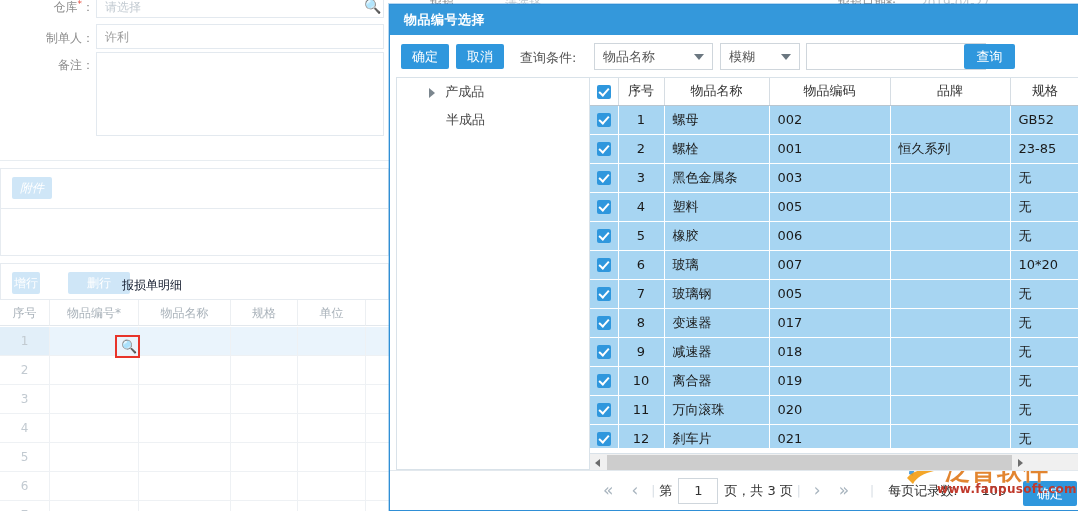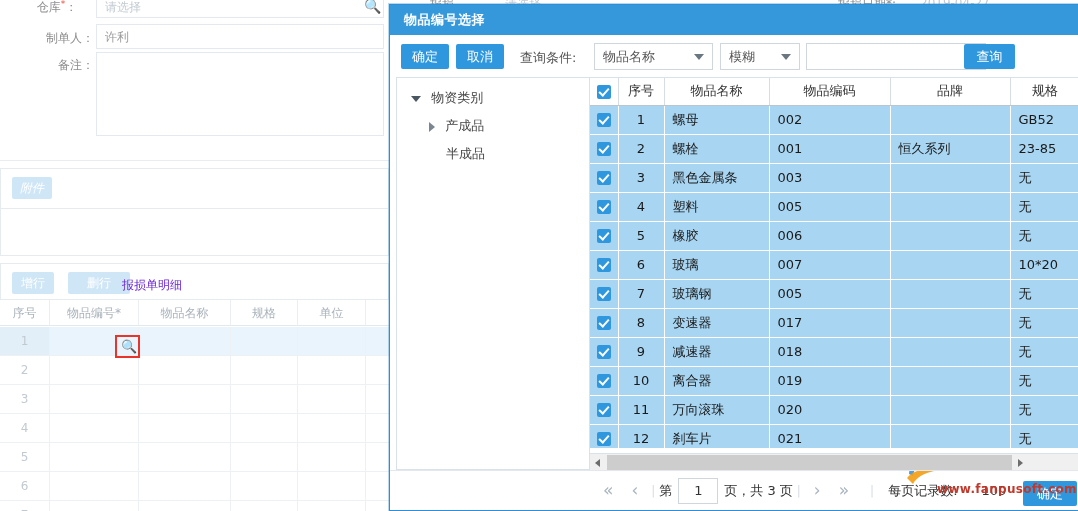"仓库*：" div.form-label { text-align: center -> none }
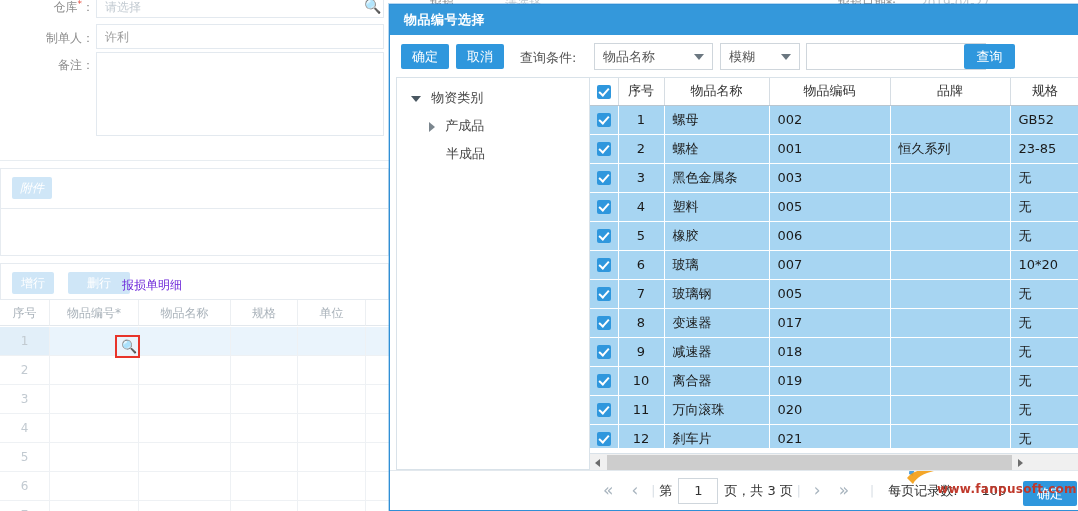"物资类别" div.tnode { html: <div> <span></span> <span>物资类别</span> </div> -> none }
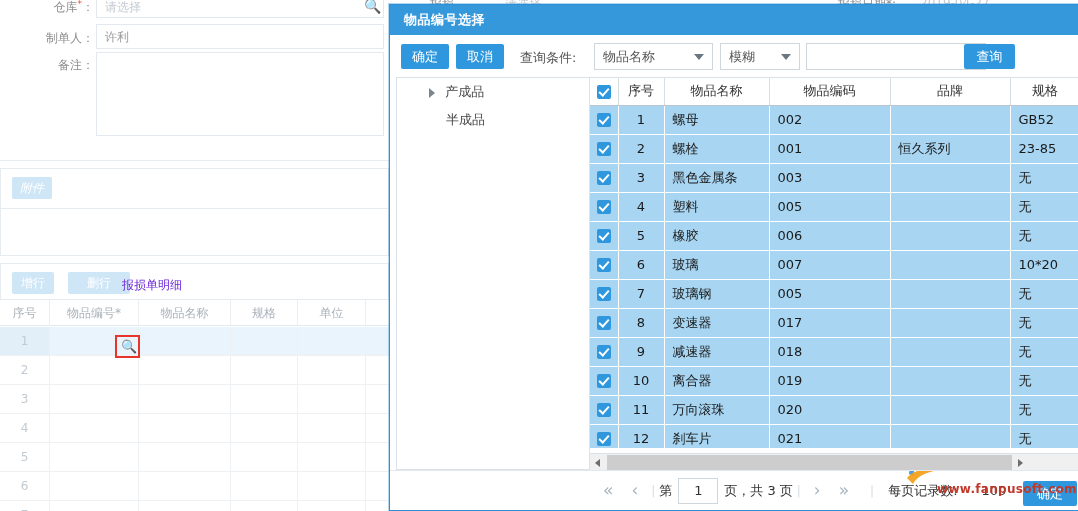"增行" div.flat-btn { width: 42px -> 28px }
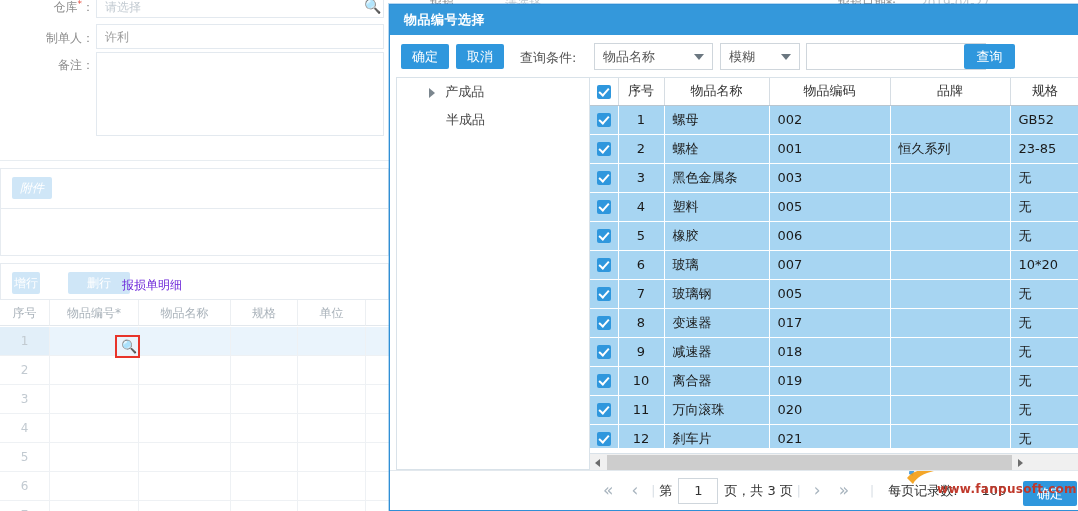"报损单明细" .muted-label { color: #6d28d9 -> #0f172a }
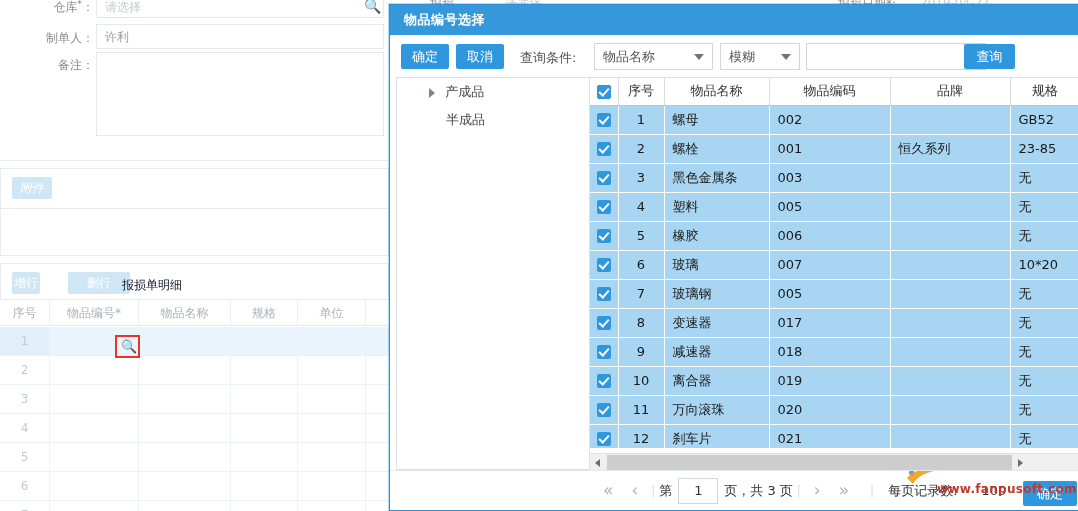"泛普软件" div.wm-text { html: none -> <div>泛普软件</div> }
